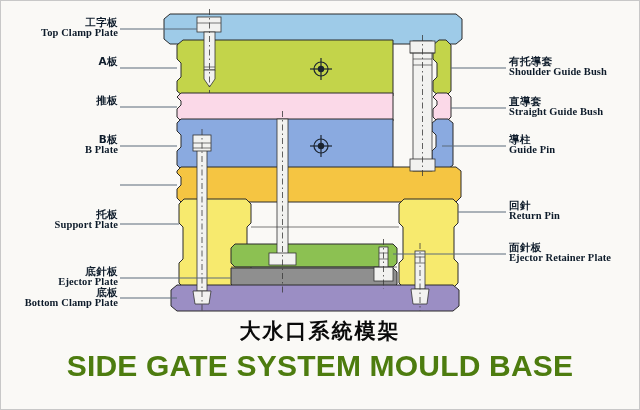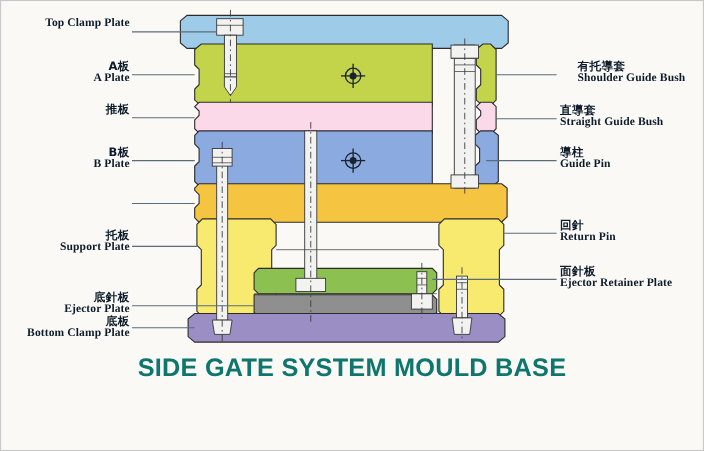"工字板" span.cn { html: none -> <span>工字板</span> }
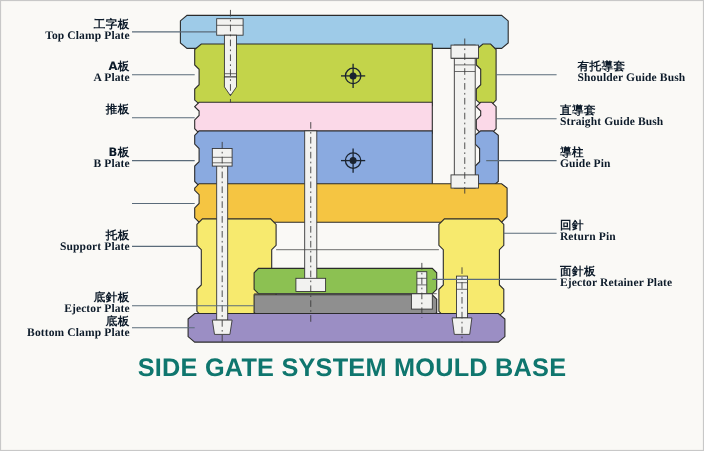"有托導套" div.lbl { margin-left: 16px -> none }
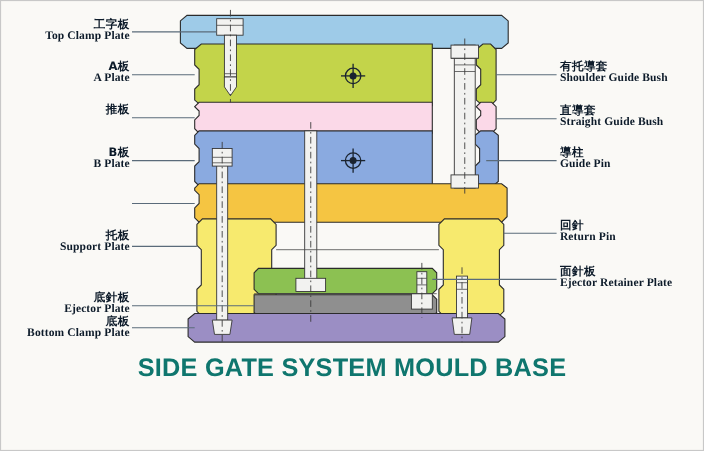"A Plate" span.en { html: <span>A Plate</span> -> none }
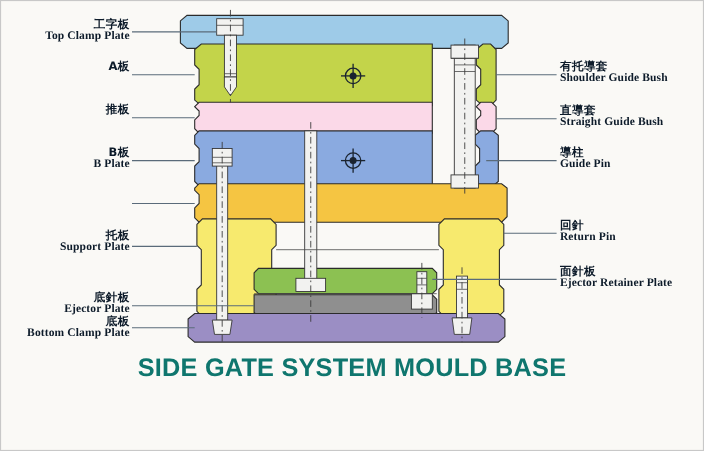"大水口系統模架" div.t-cn { html: none -> <div>大水口系統模架</div> }
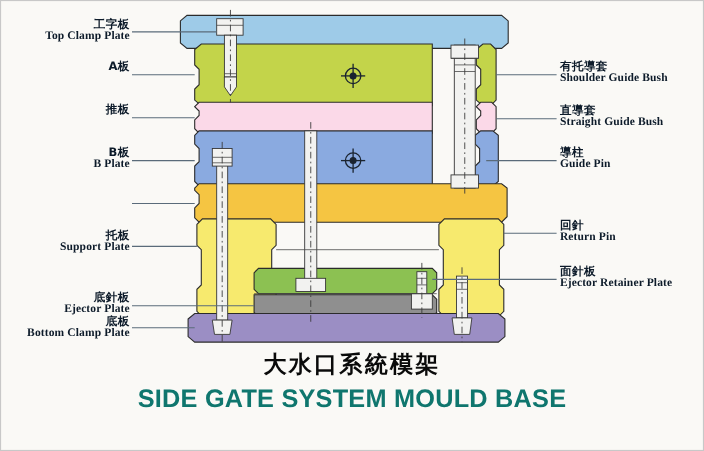"SIDE GATE SYSTEM MOULD BASE" .t-en { color: #0f766e -> #4d7c0f; font-size: 23px -> 30px }
